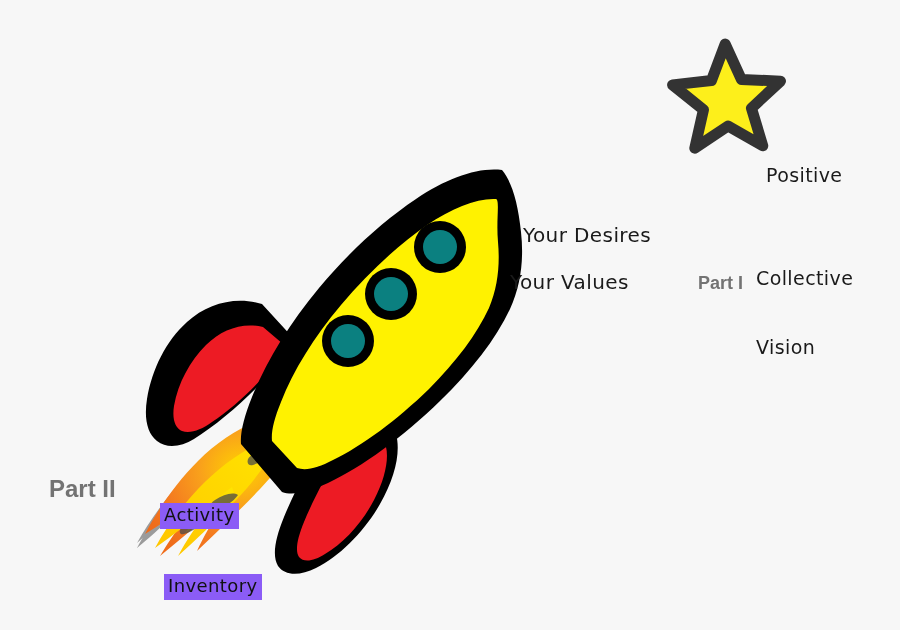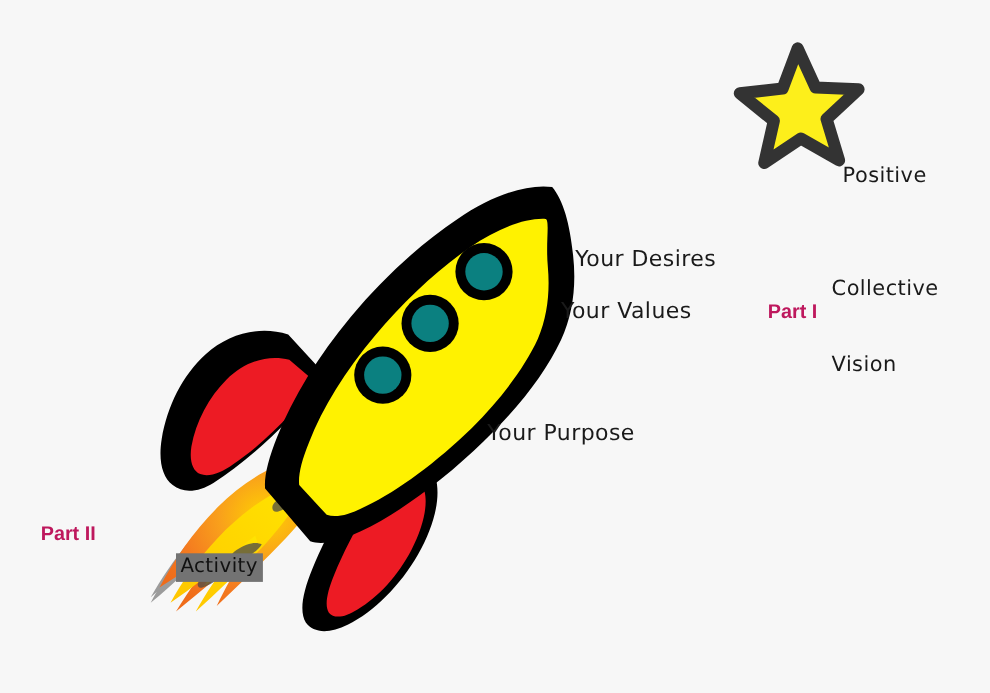"Positive" #lbl-star { top: 102px -> 118px }
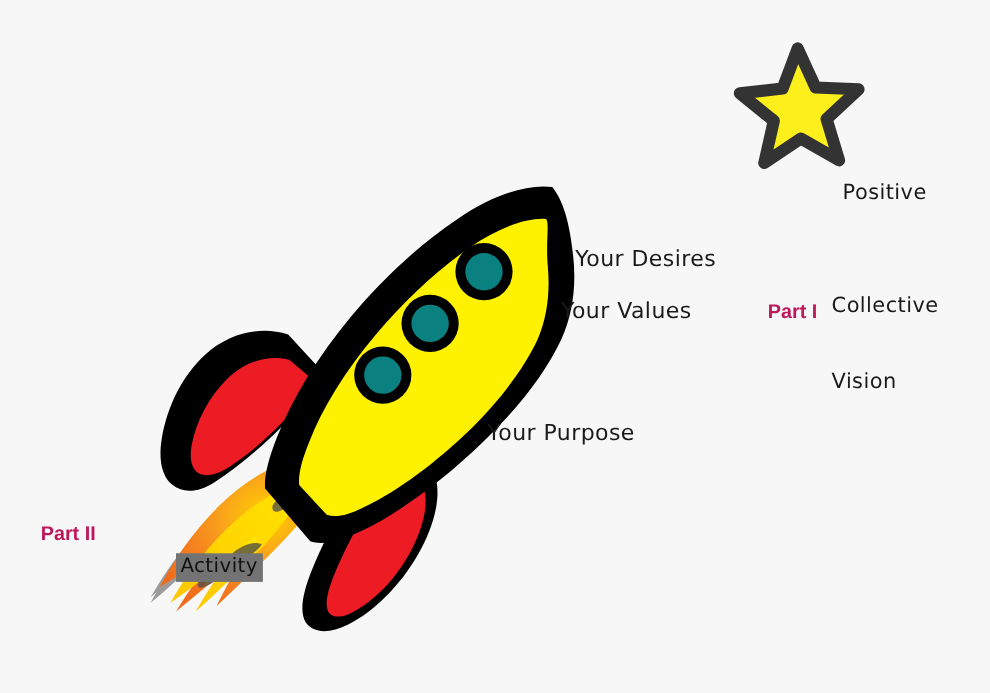"Part I" .bold-sans { color: #be185d -> #737373 }
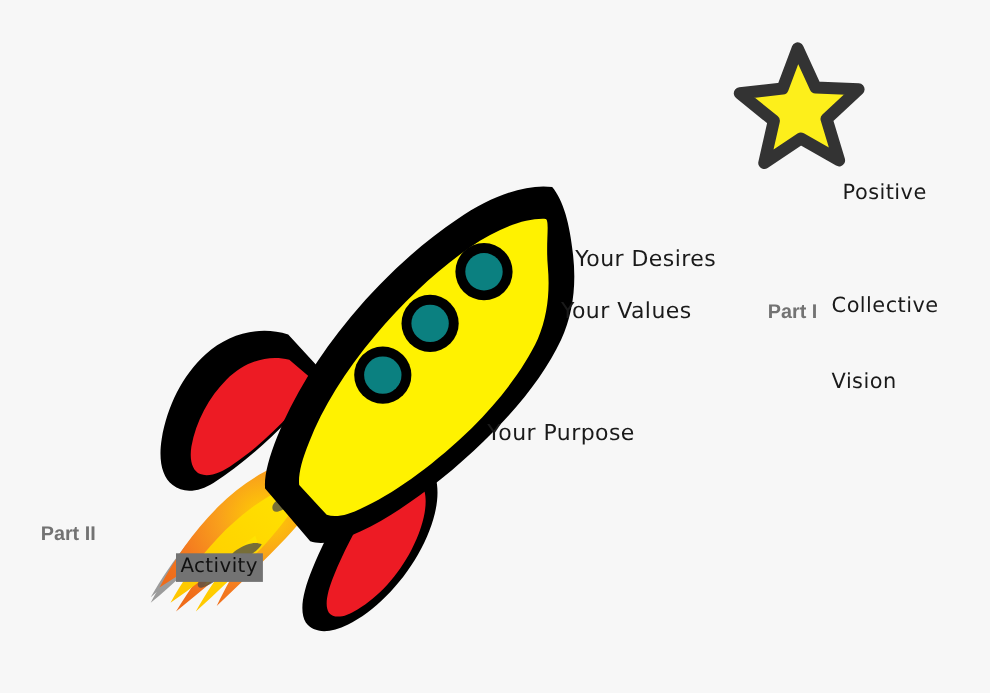"Your Purpose" div.label { html: <div>Your Purpose</div> -> none }
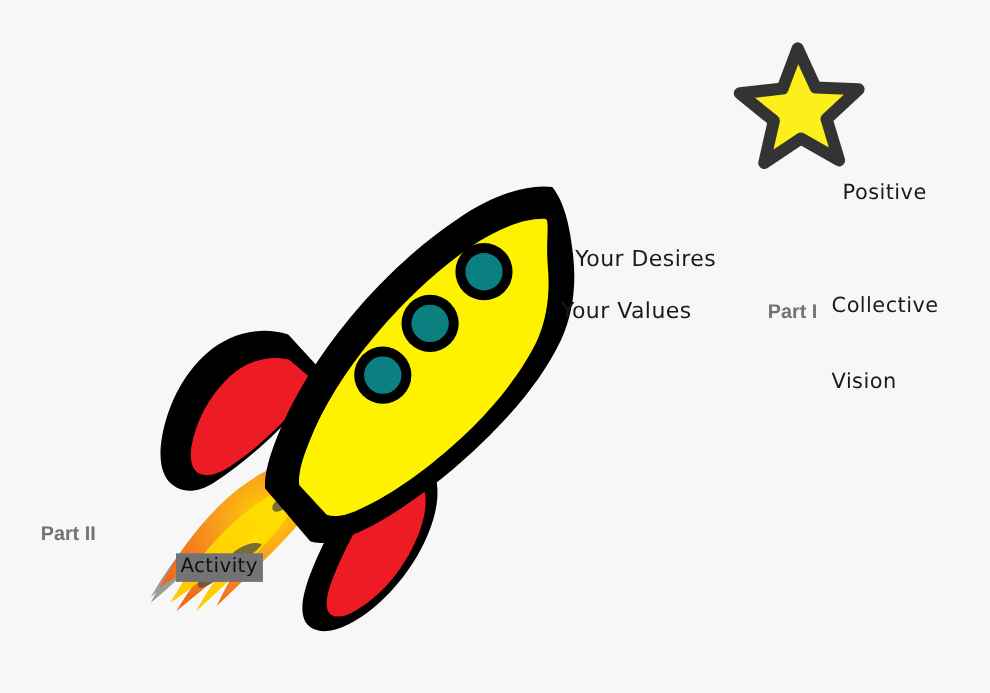"Part II" #lbl-part2 { font-size: 18px -> 24px; left: 37px -> 49px }
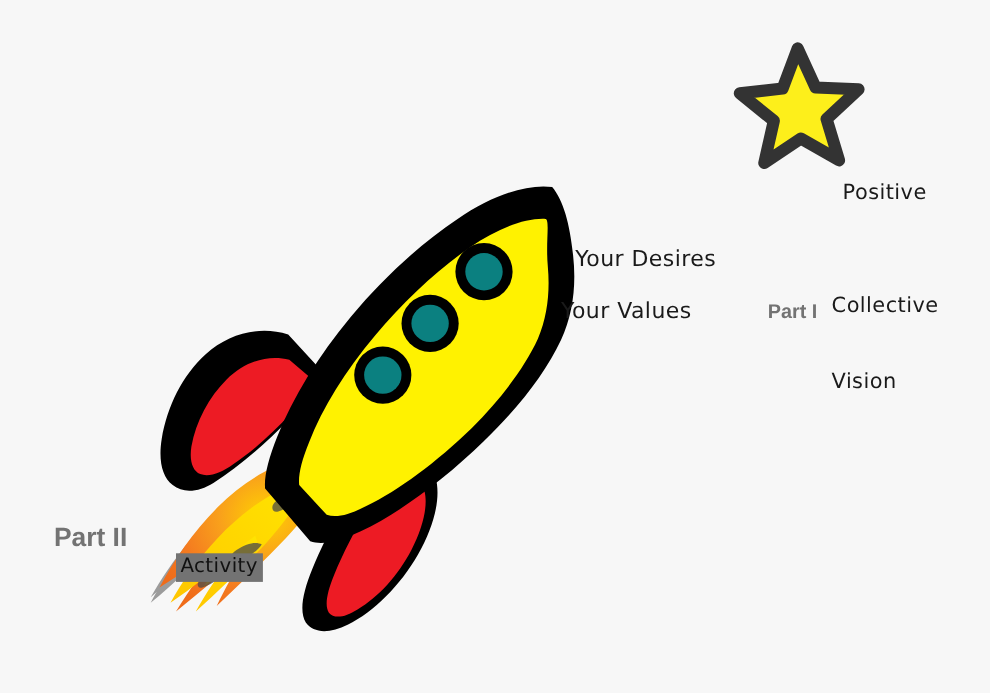"Activity" #lbl-activity .hl { background: #737373 -> #8b5cf6 }
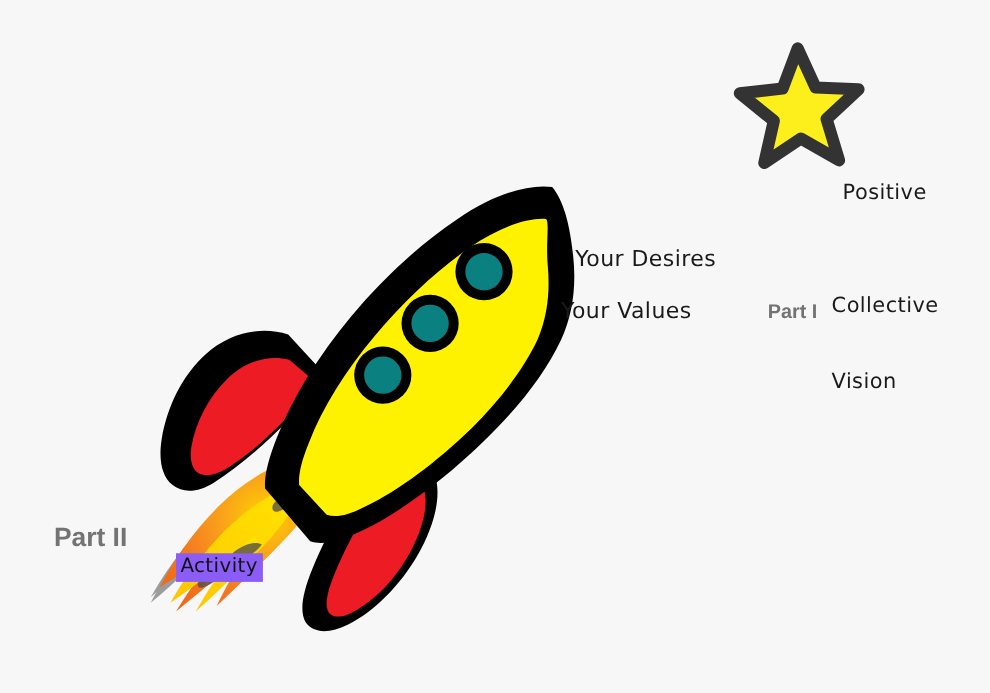"Inventory" span.hl { html: none -> <span>Inventory</span> }
